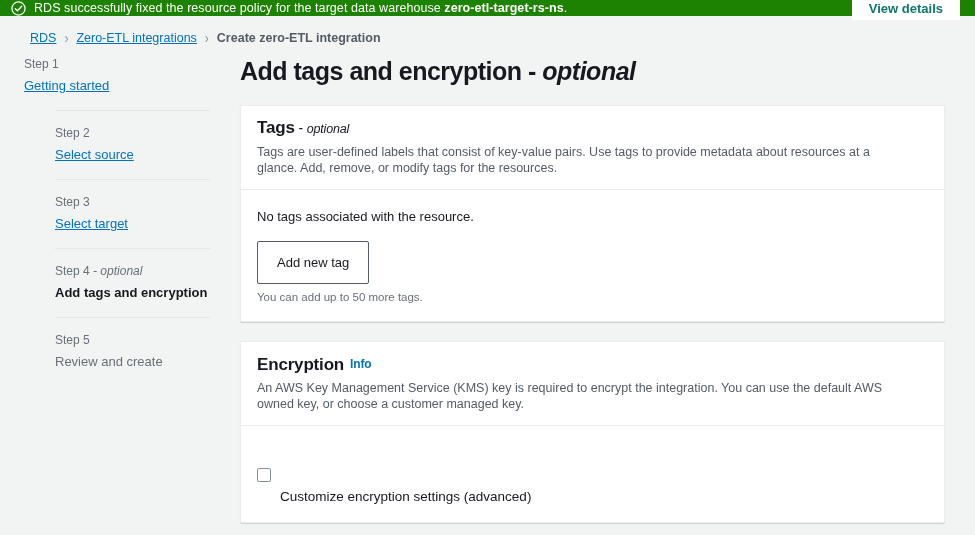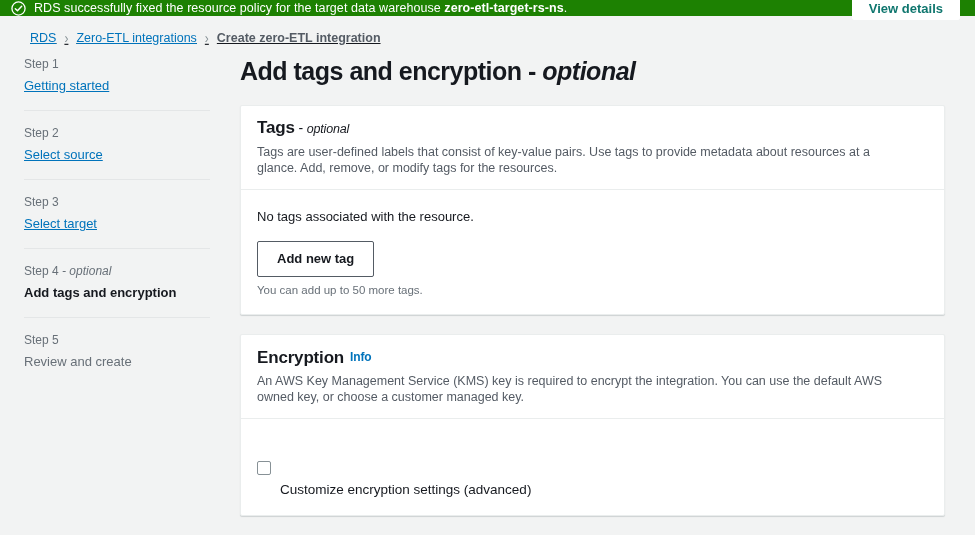"RDS" .breadcrumb { text-decoration: underline -> none }
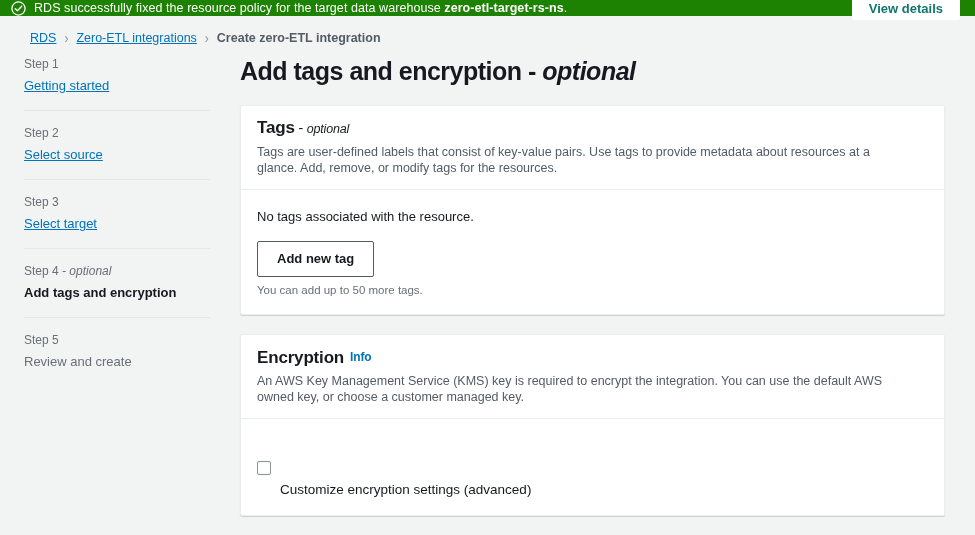"Step 2" .step + .step { margin-left: none -> 31px }
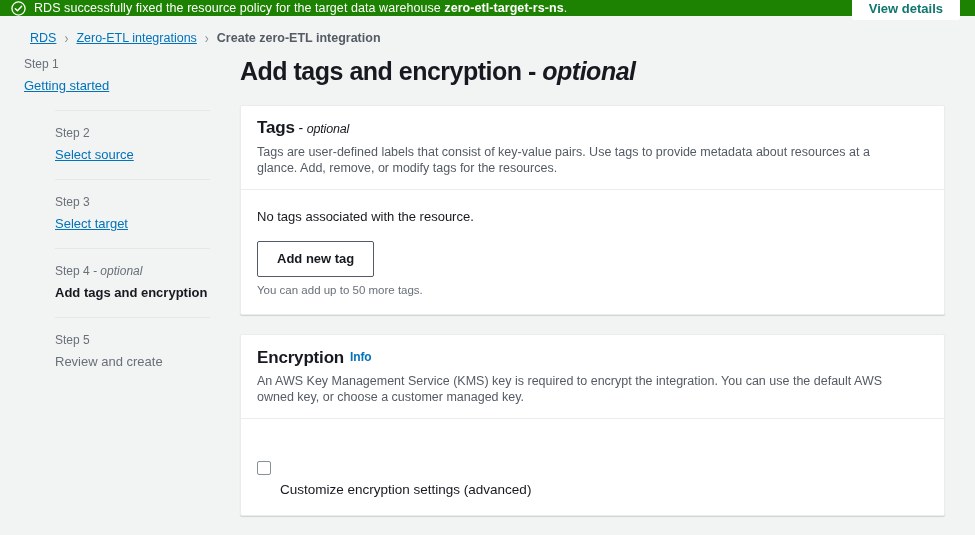"Add new tag" .btn-normal { font-weight: bold -> normal; height: 36px -> 43px }
